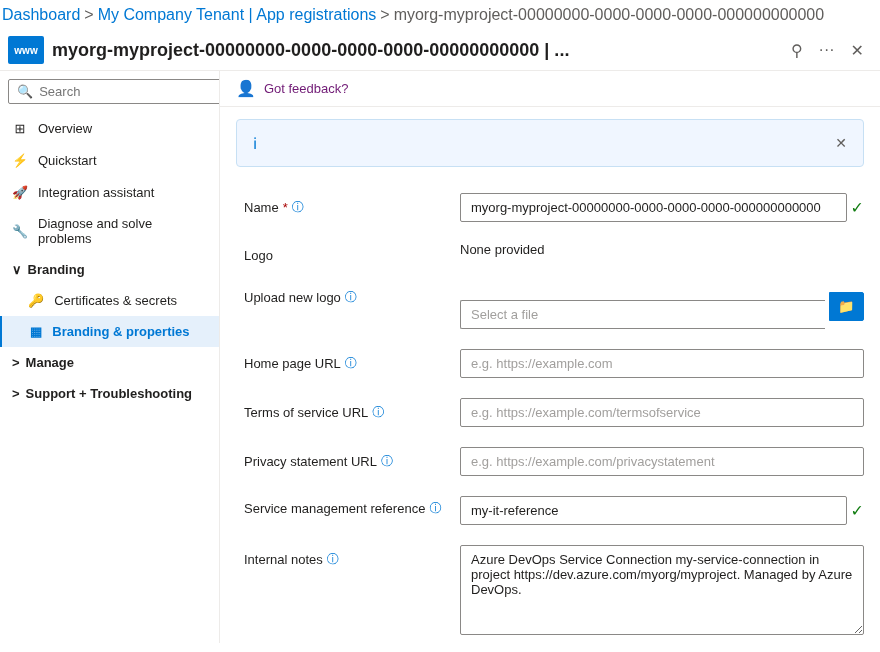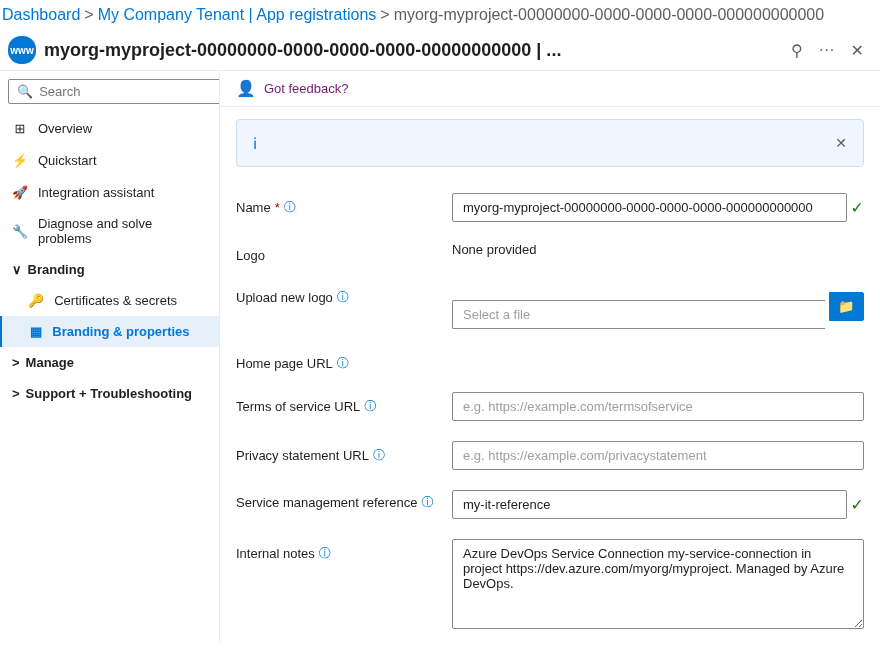"www" .title-bar .icon-www { border-radius: 13px -> 2px; width: 28px -> 36px }
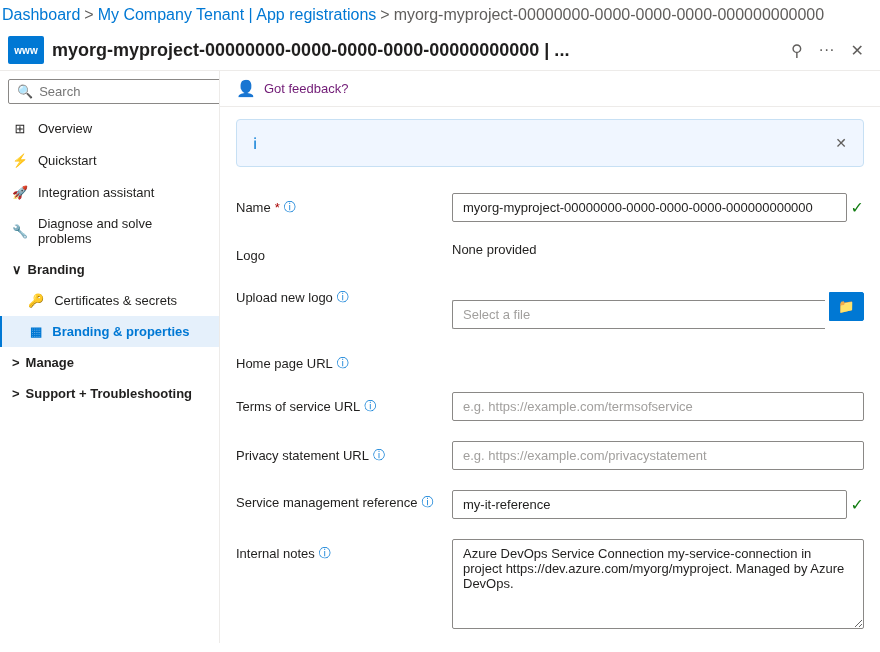"Name" .form-label { margin-left: none -> 8px }
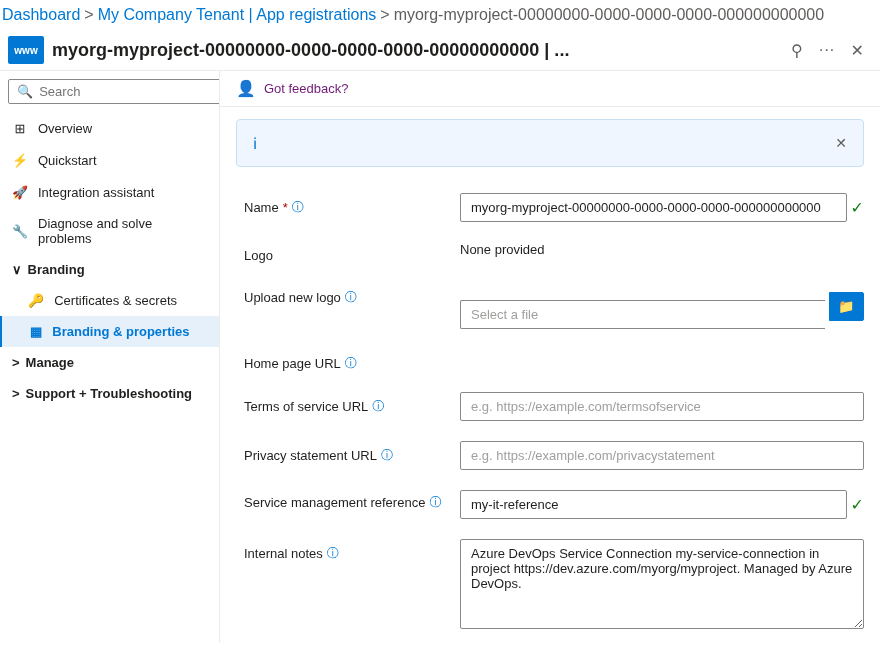"e.g. https://example.com" div.form-value { html: none -> <div> <input> </div> }
